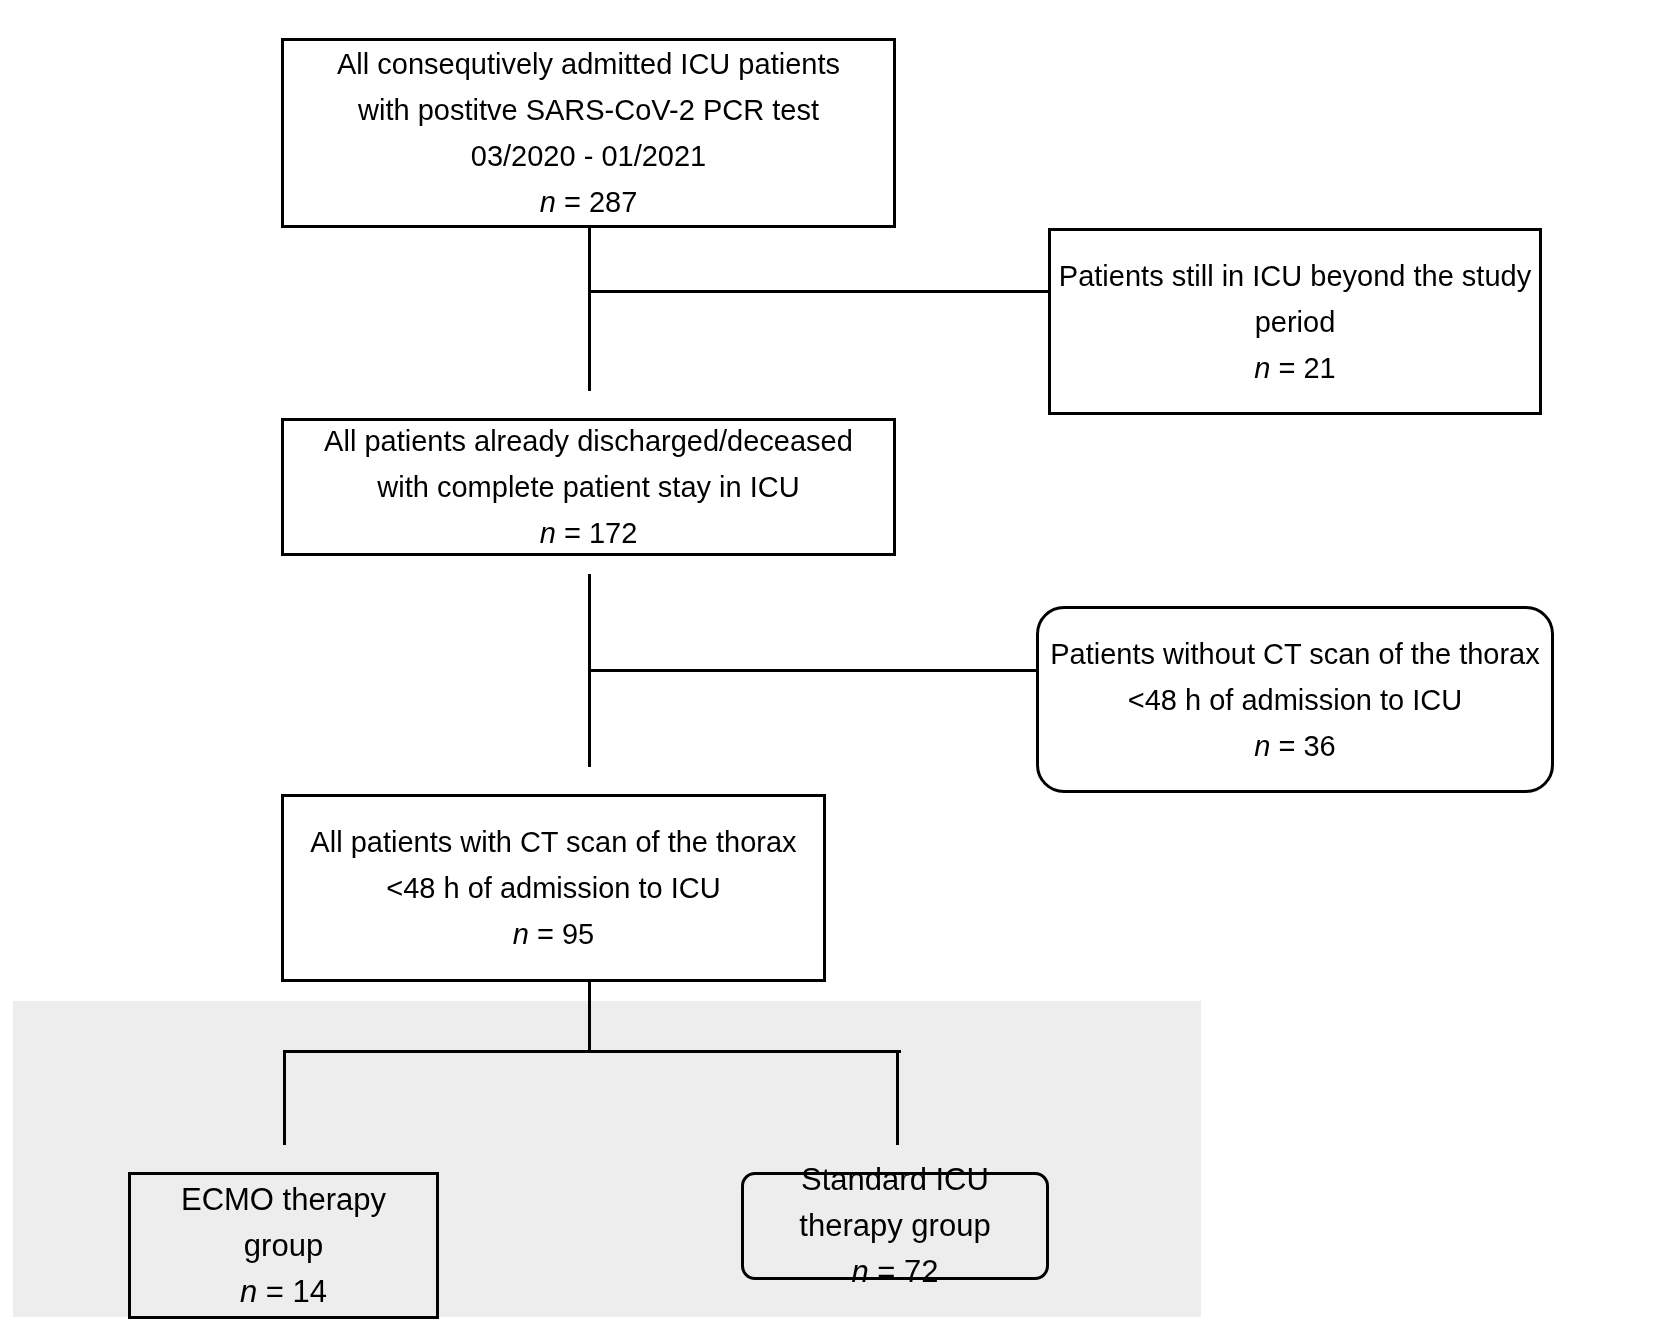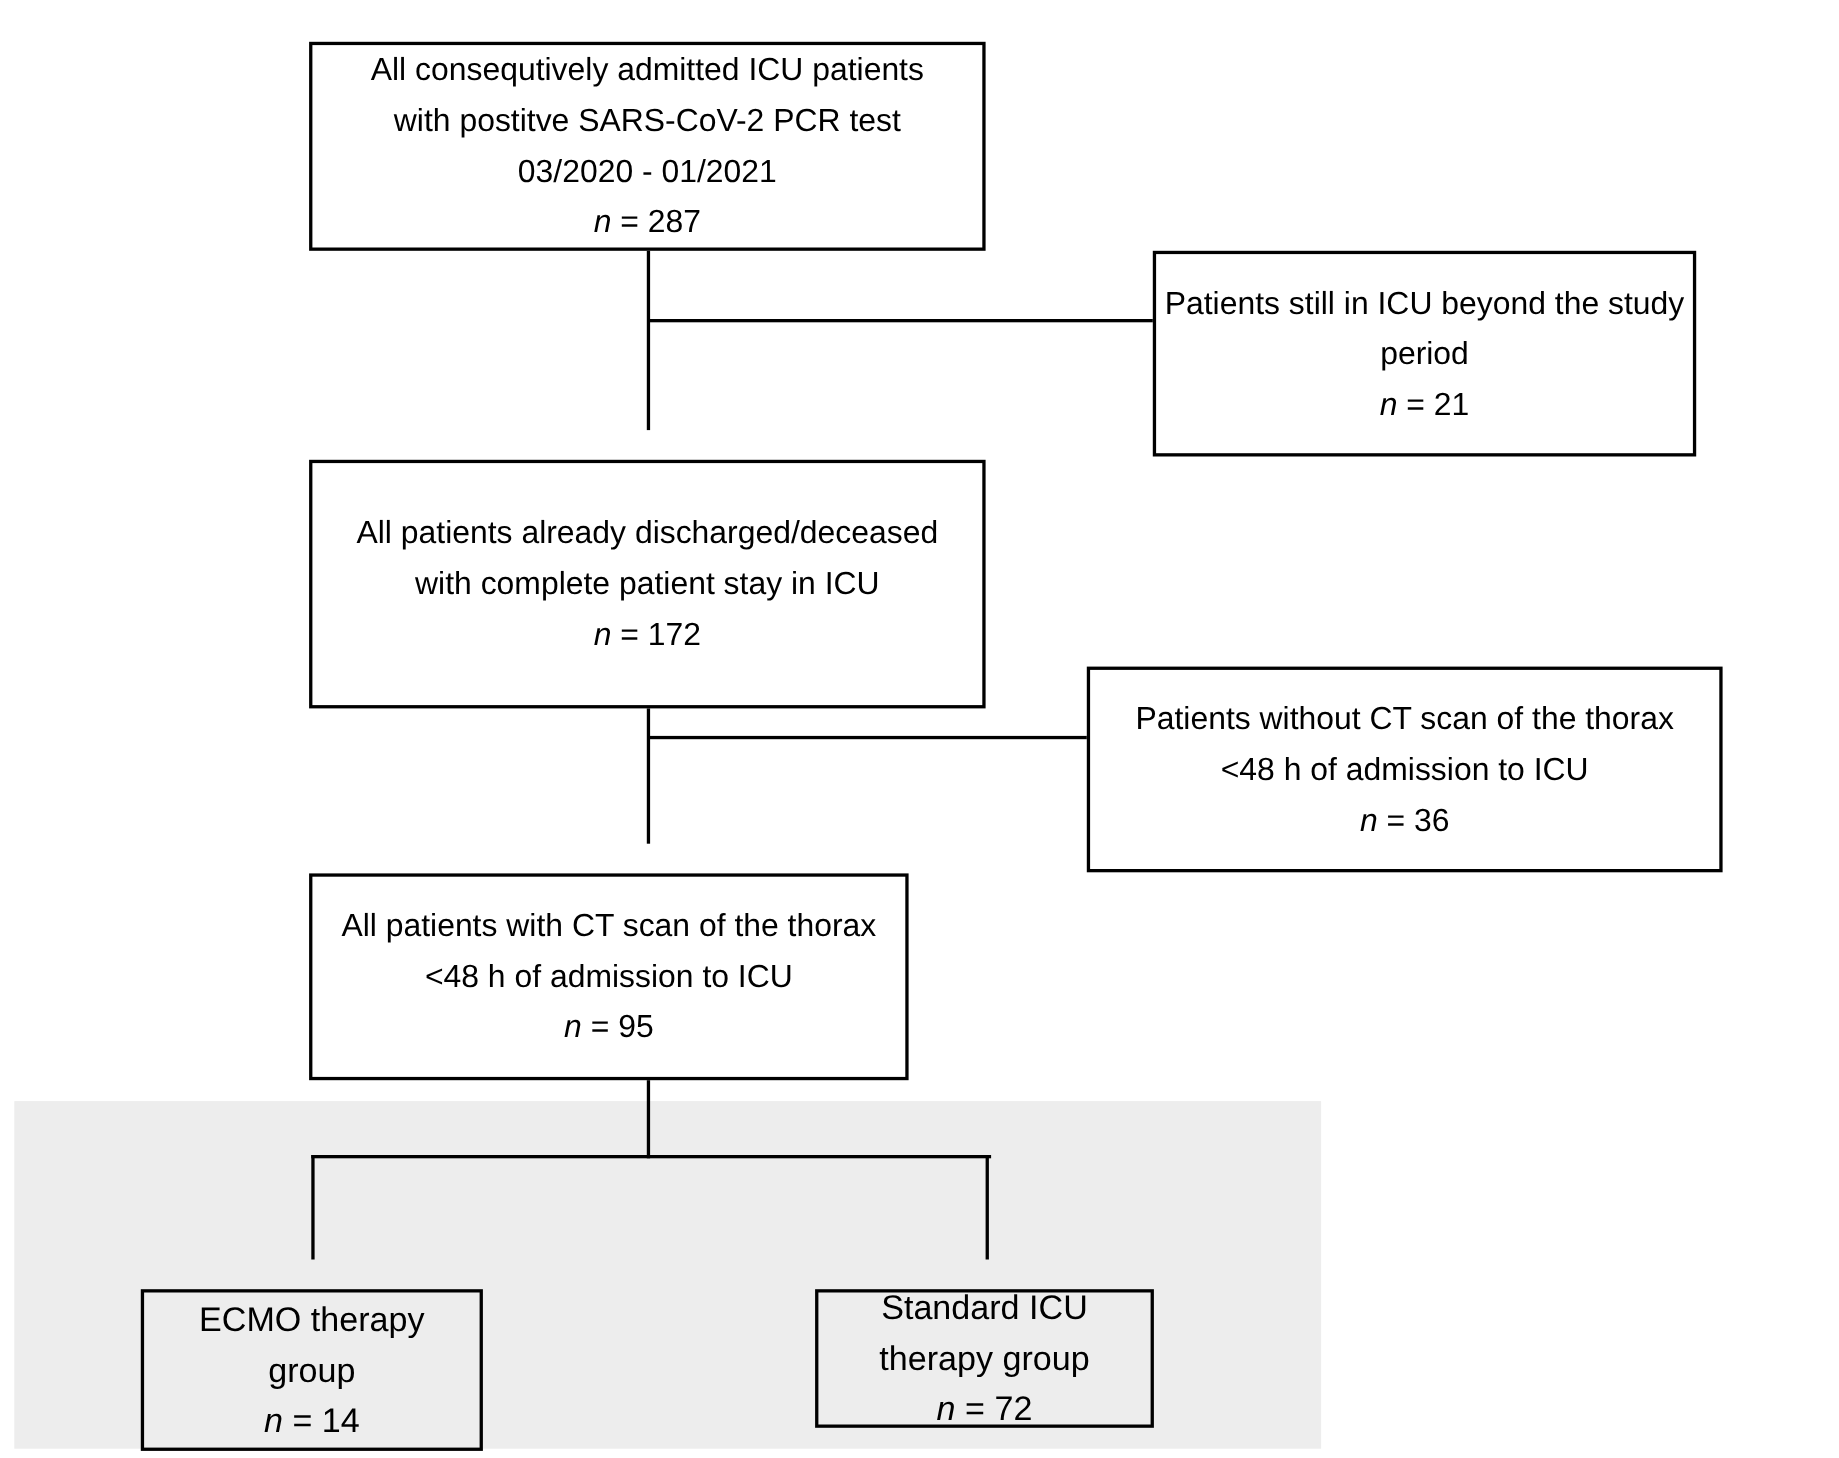"All patients already discharged/deceased" .b-discharged { height: 226px -> 138px }
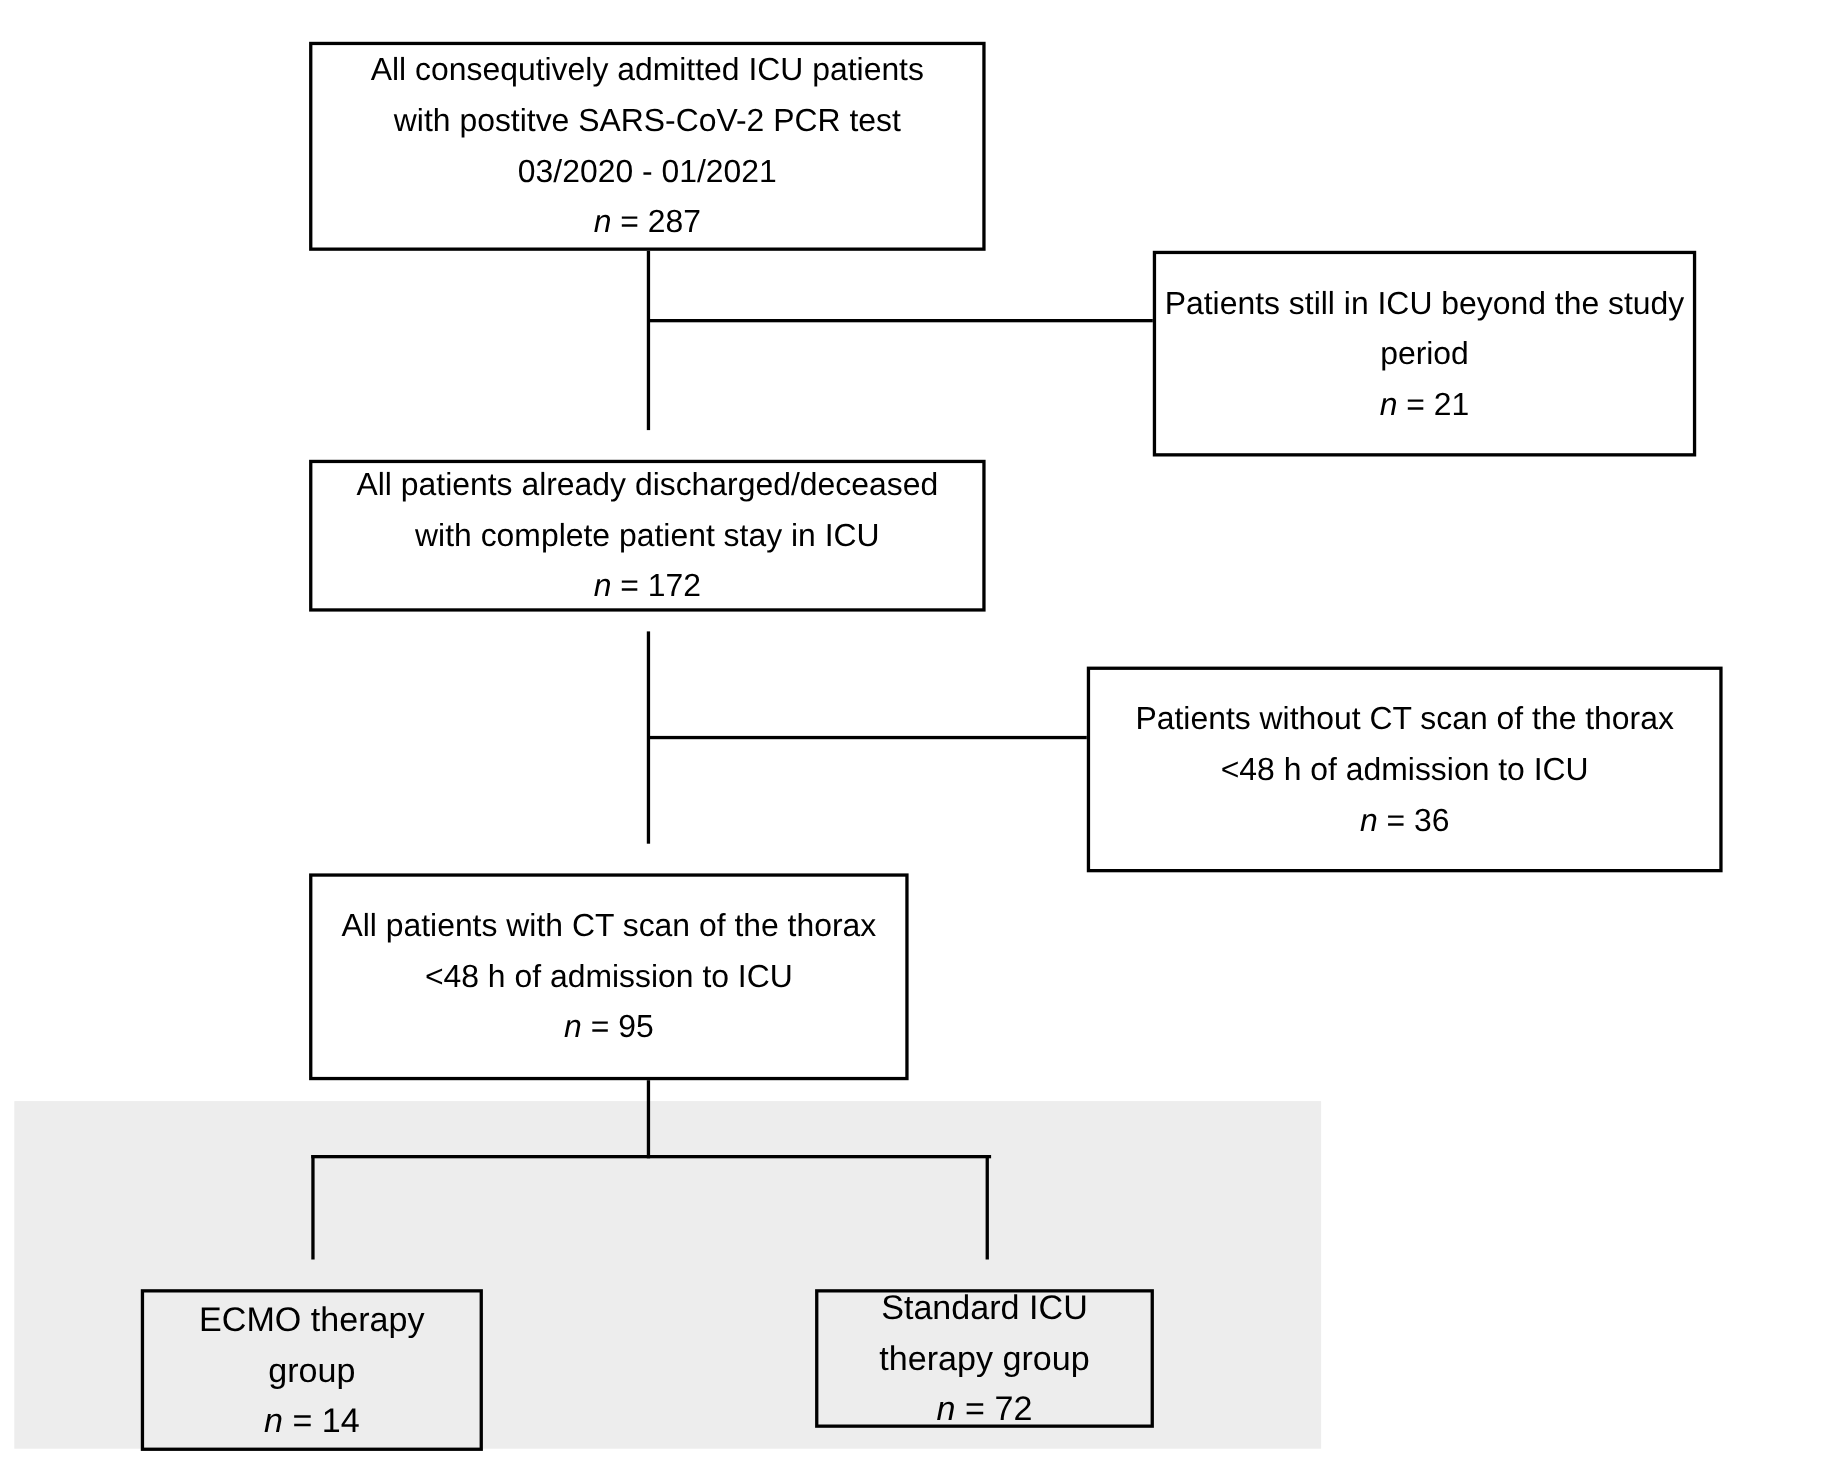"Patients without CT scan of" .b-noct { border-radius: none -> 28px; left: 988px -> 1036px; width: 578px -> 518px }
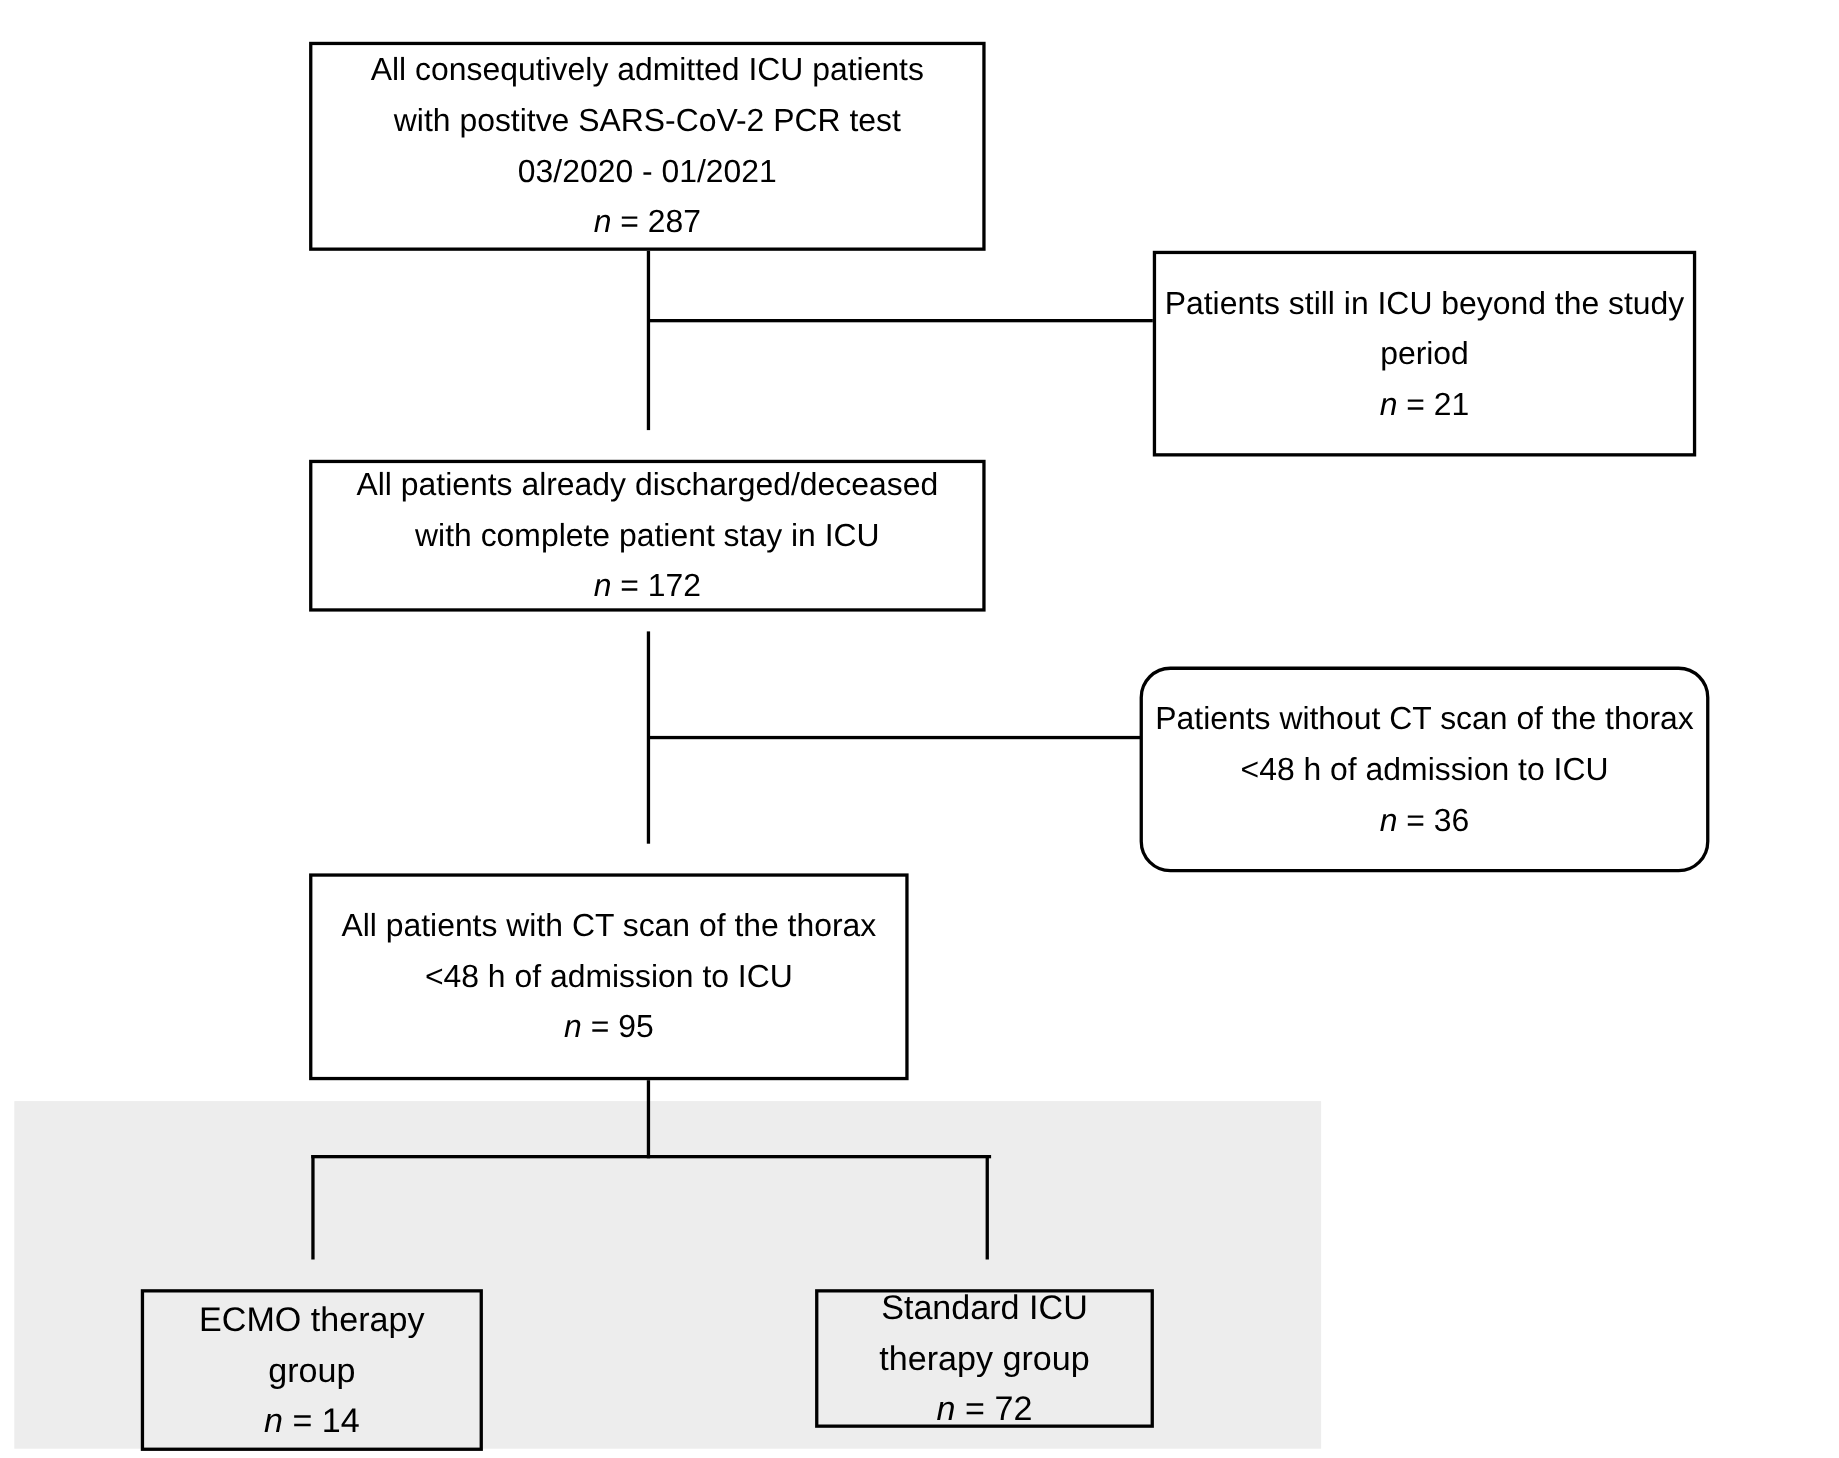"Standard ICU" .b-standard { border-radius: none -> 14px; height: 126px -> 108px }
